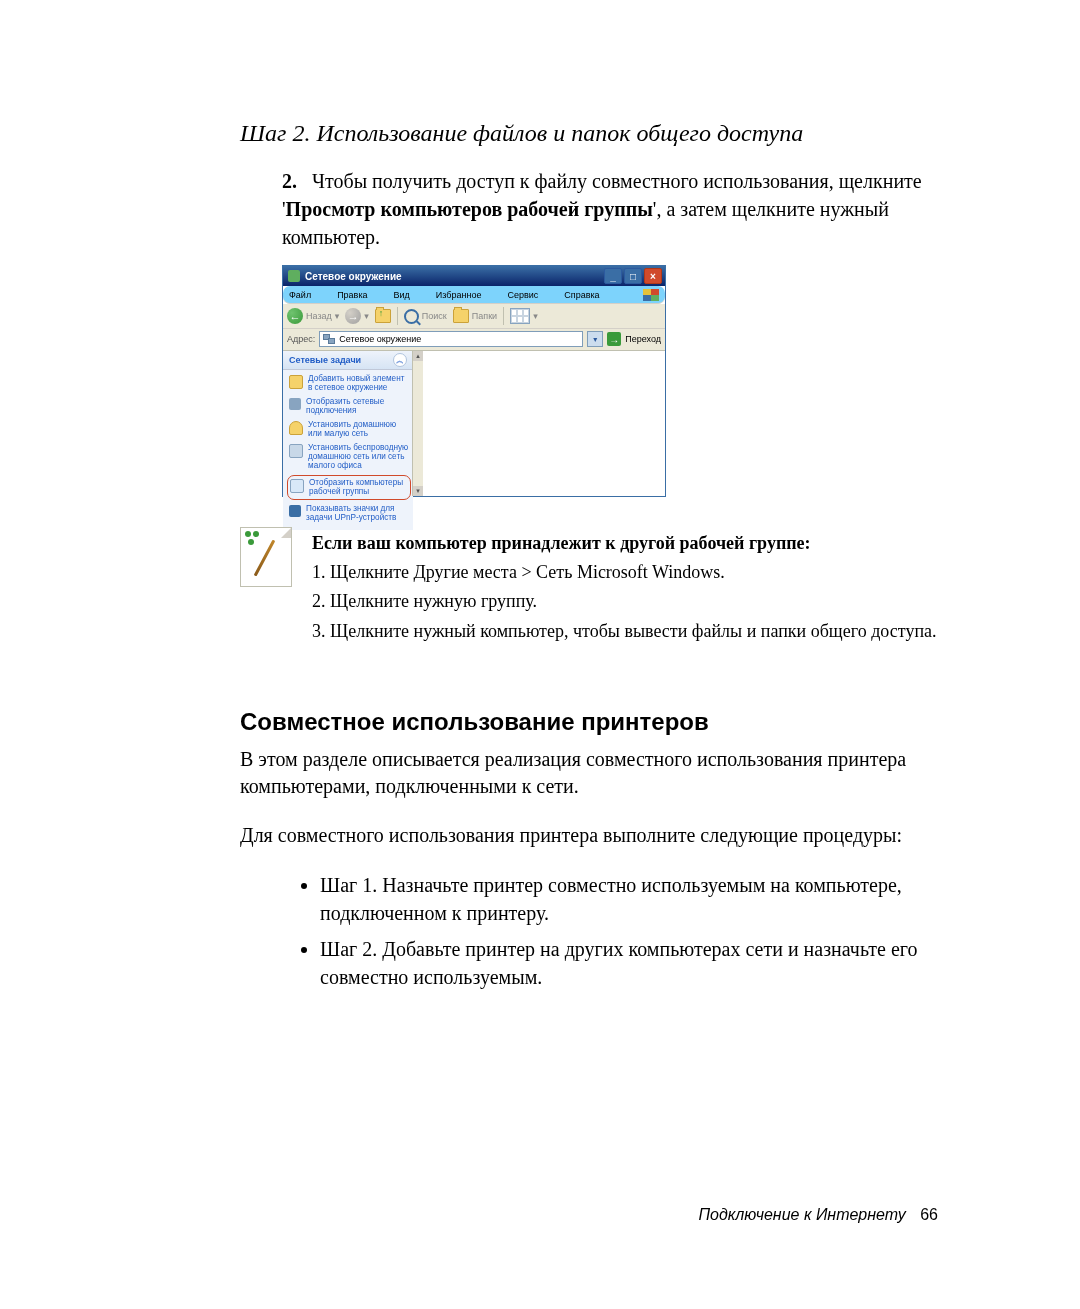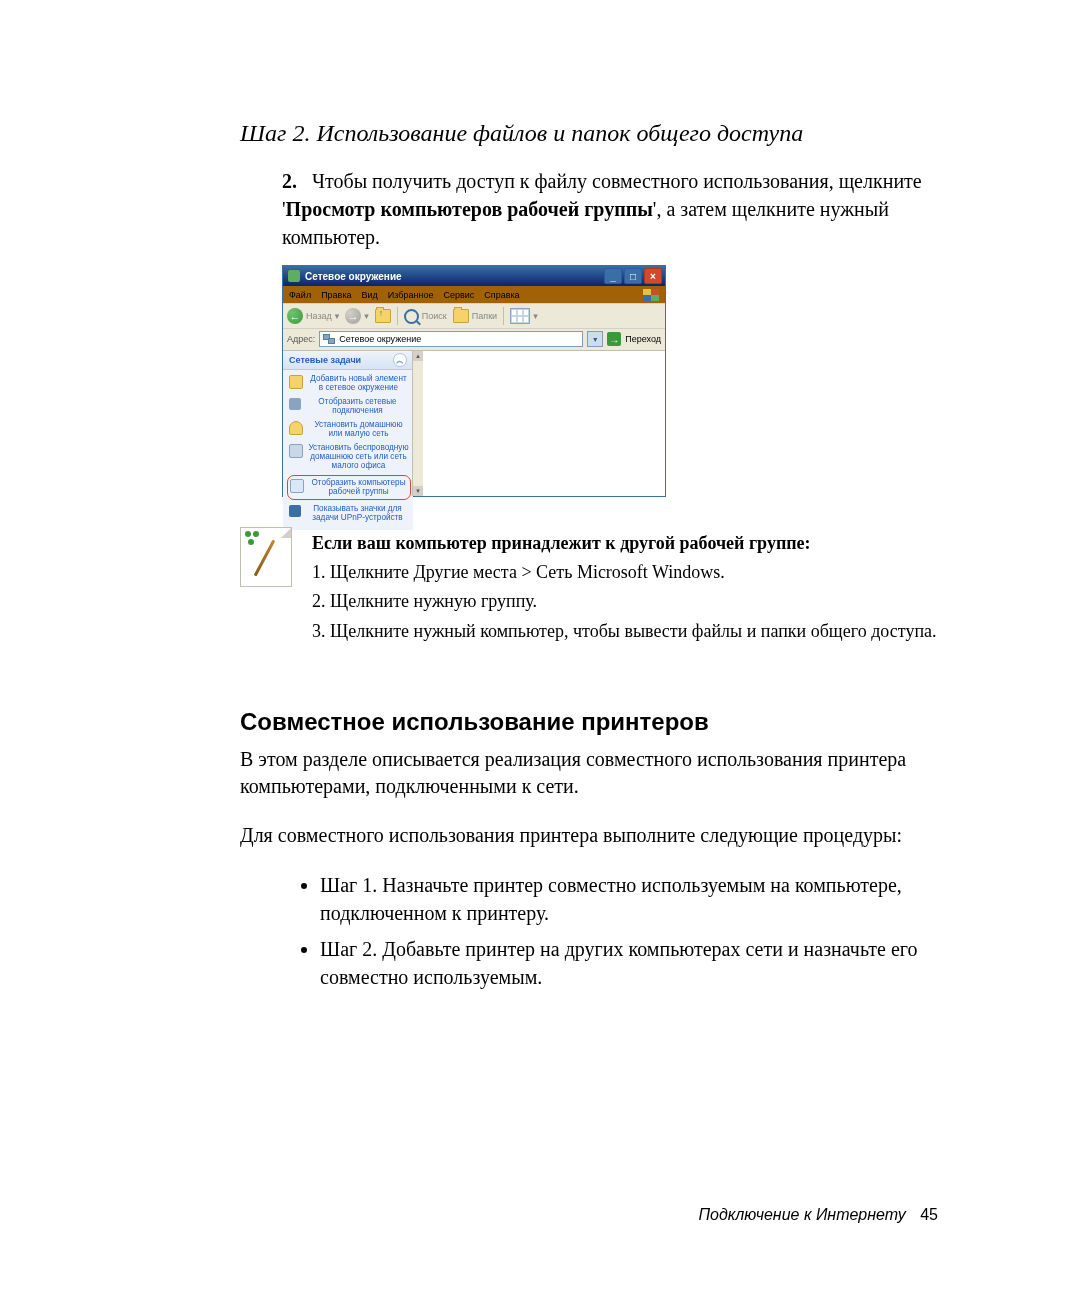"Файл" .xp-menu { background: #a16207 -> #7dd3fc; border-radius: none -> 7px; gap: 10px -> 26px }
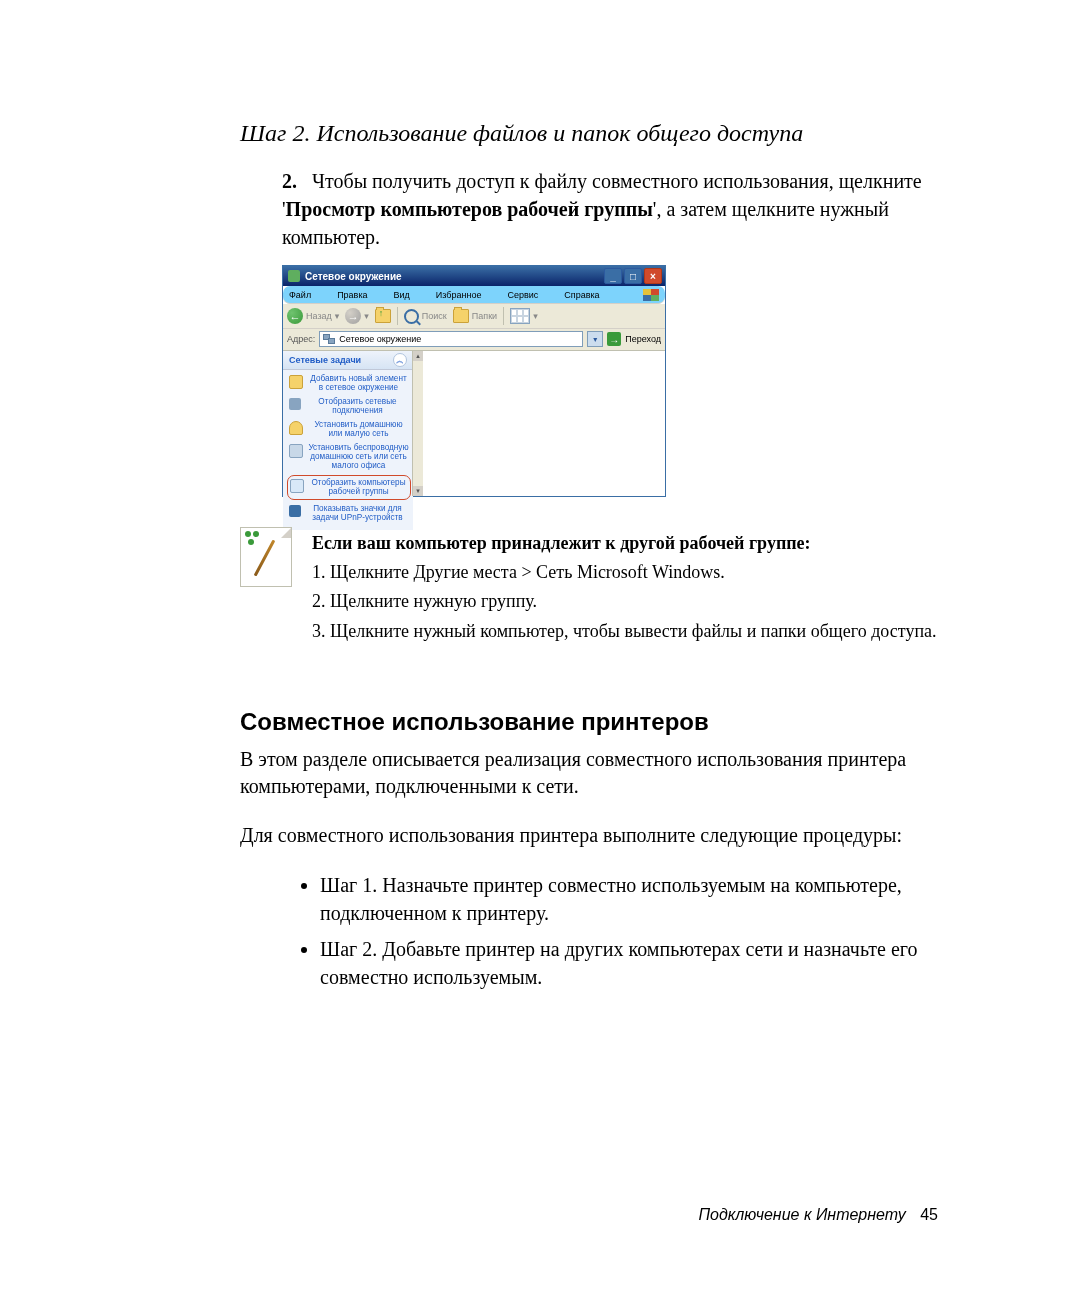"Сетевые задачи" .xp-side { text-align: center -> none }
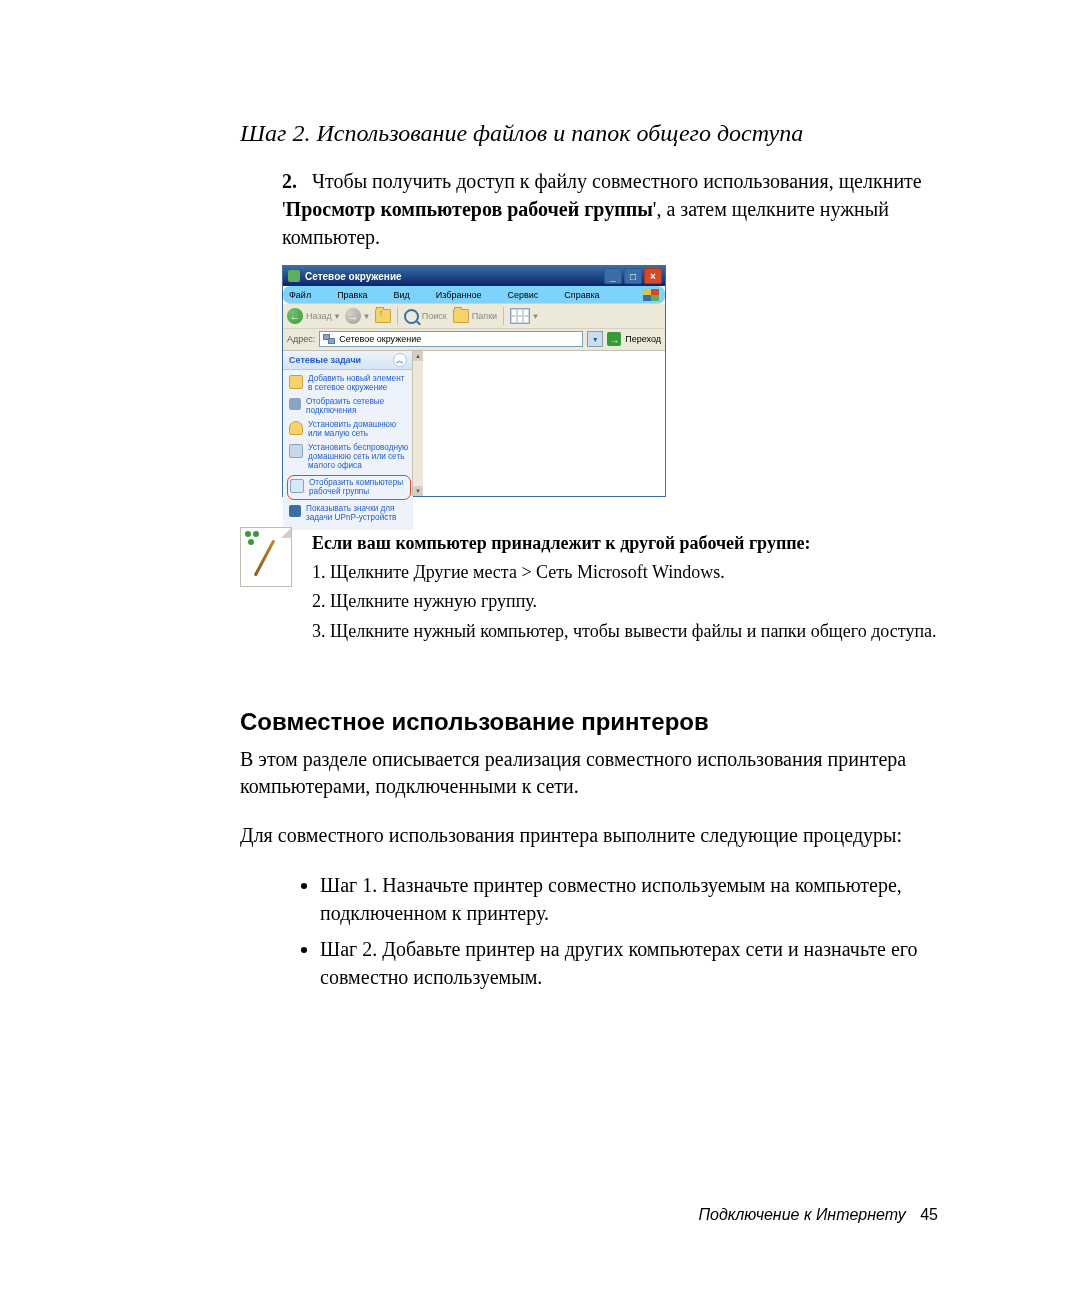"45" span.num { text: 45 -> 66 }
